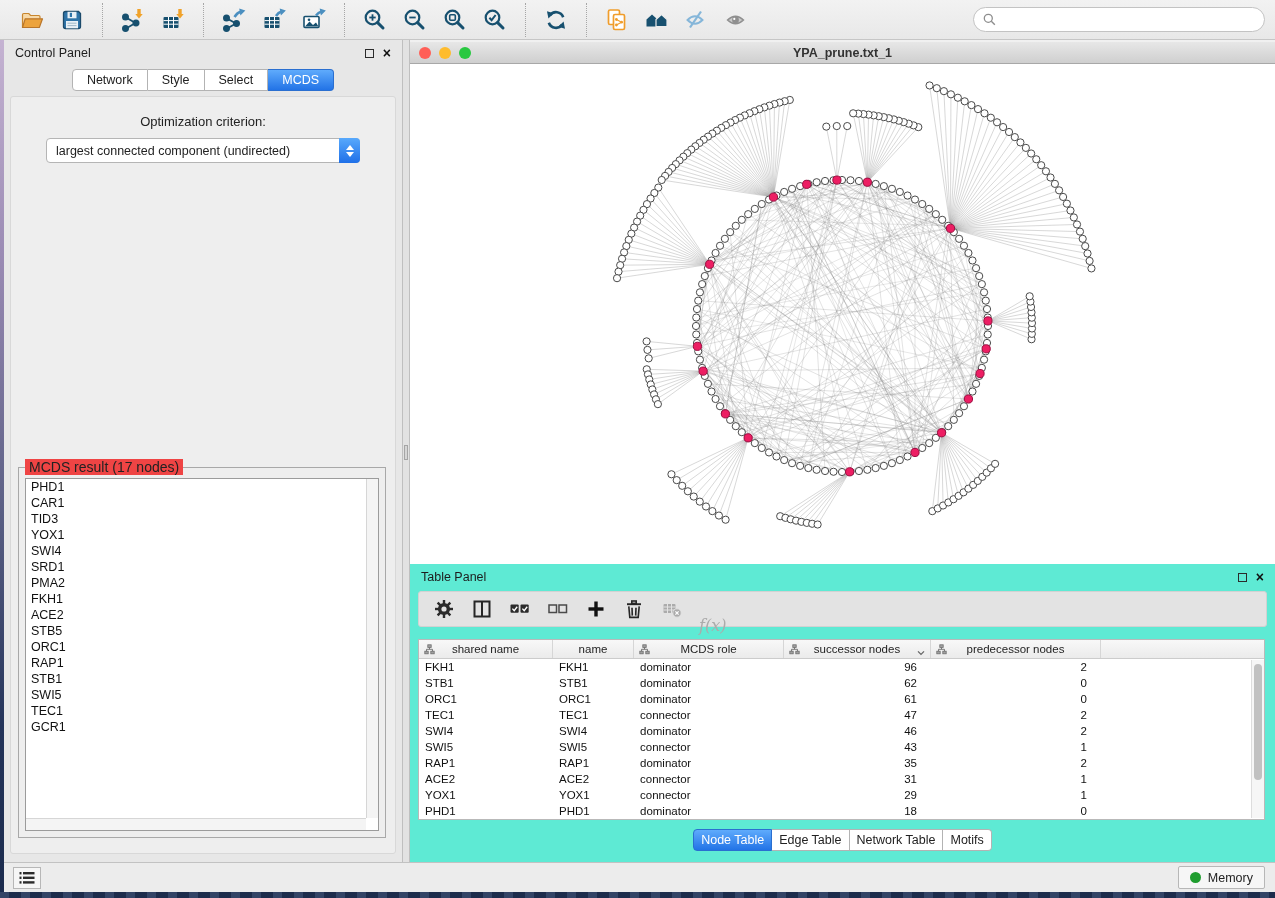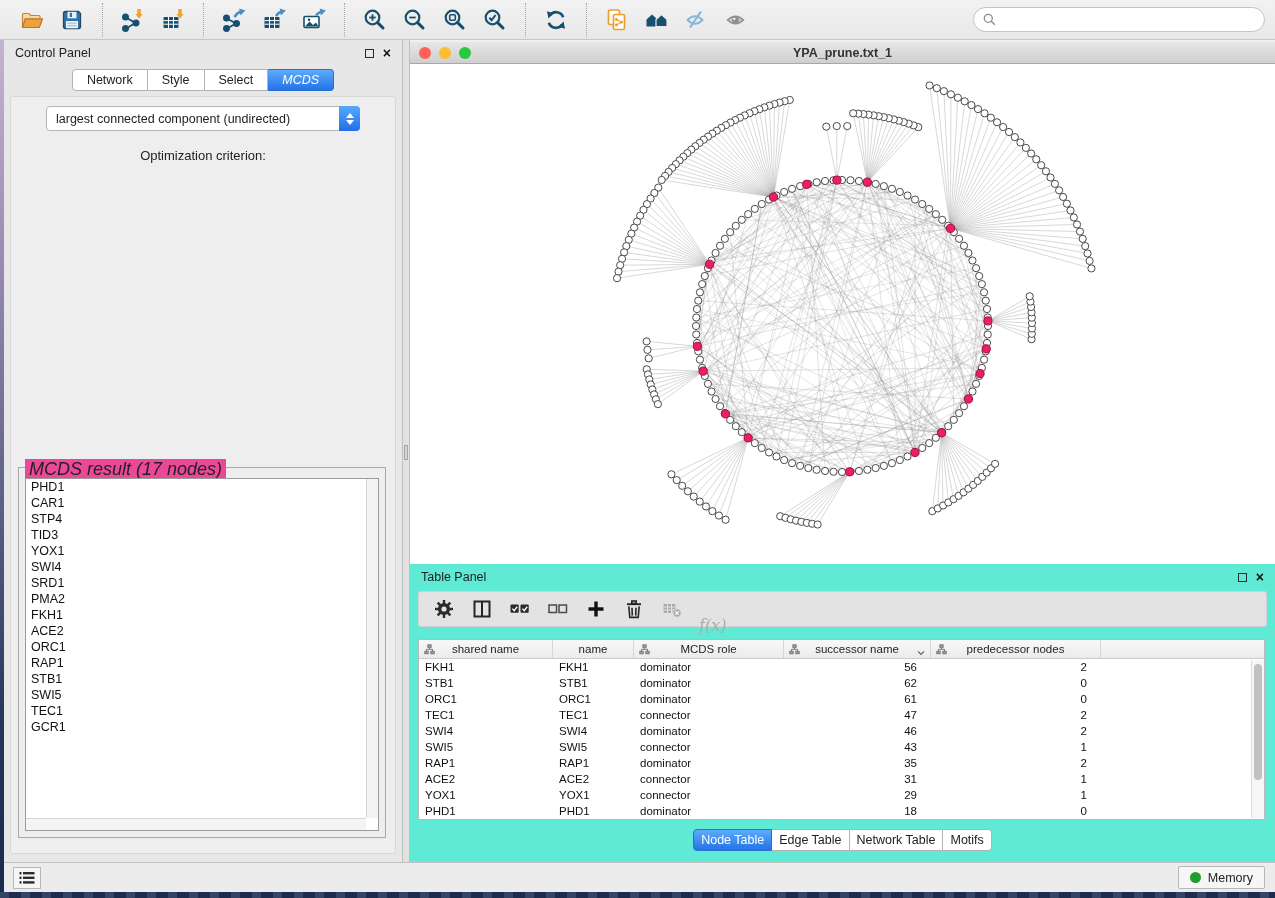"MCDS" .seg-btn:last-child { font-style: italic -> none }
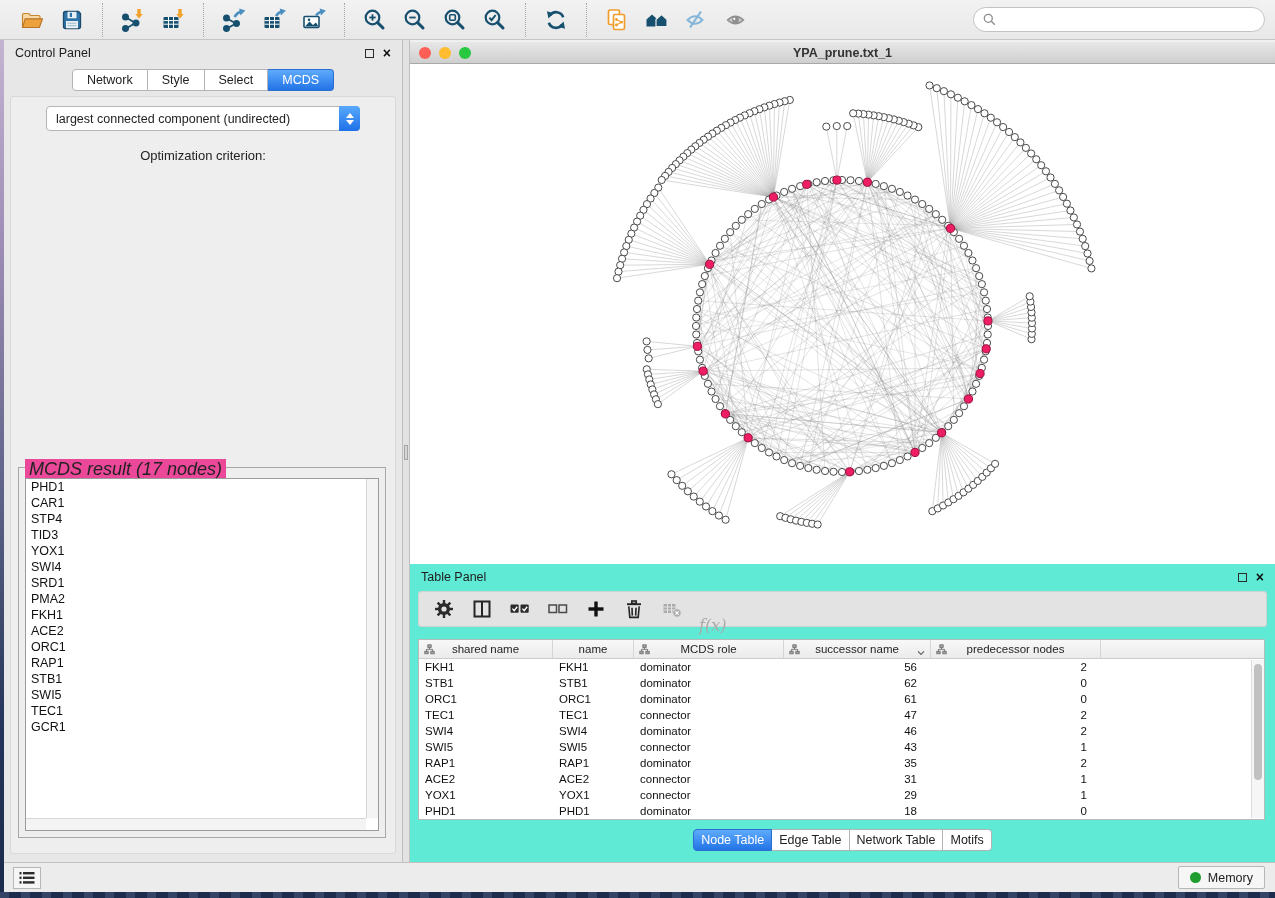"largest connected component (undirected)" div { order: before "Optimization criterion:" -> after "Optimization criterion:" }
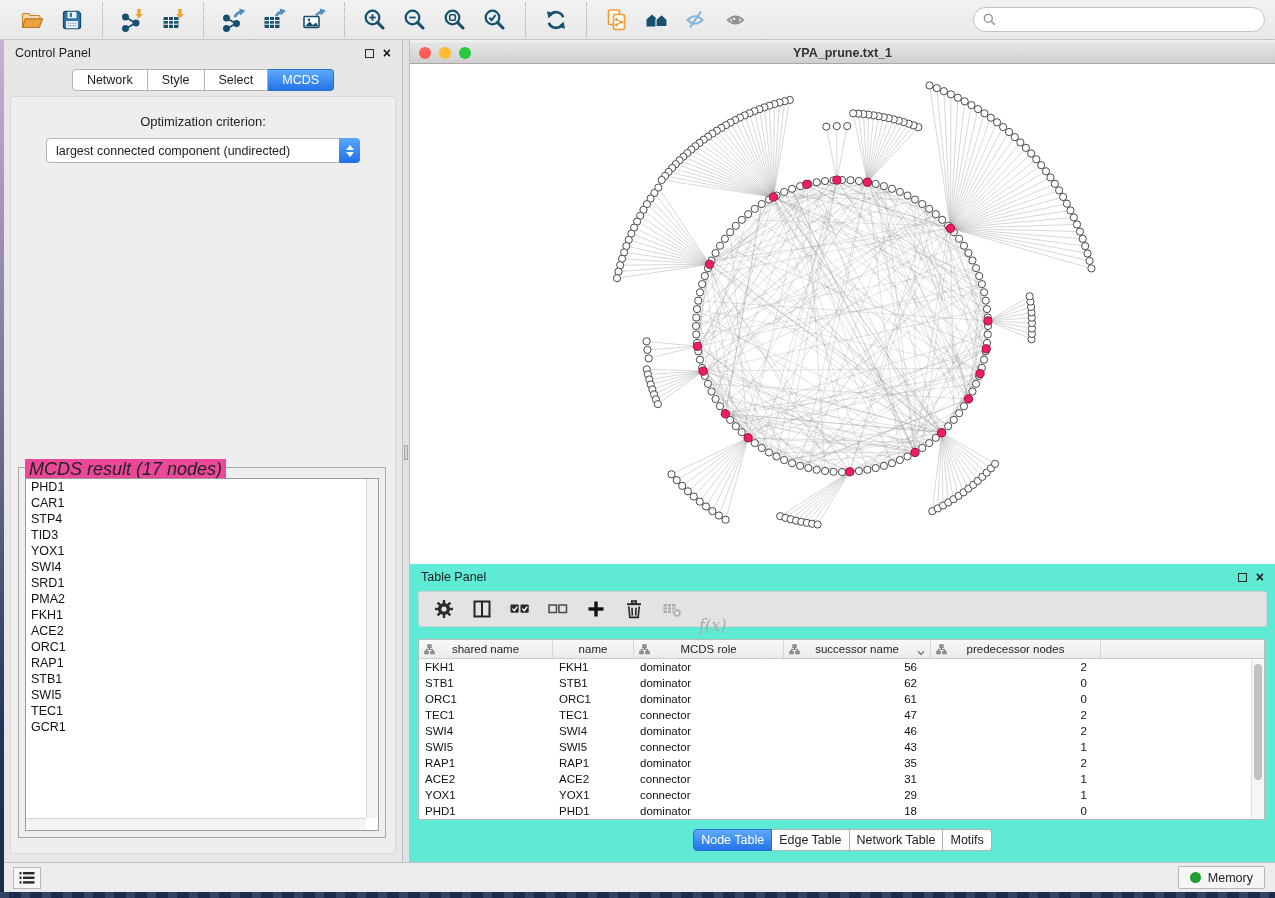"MCDS result (17 nodes)" #result-legend { background: #ec4899 -> #ef4444; font-size: 18px -> 14px; font-style: italic -> none }
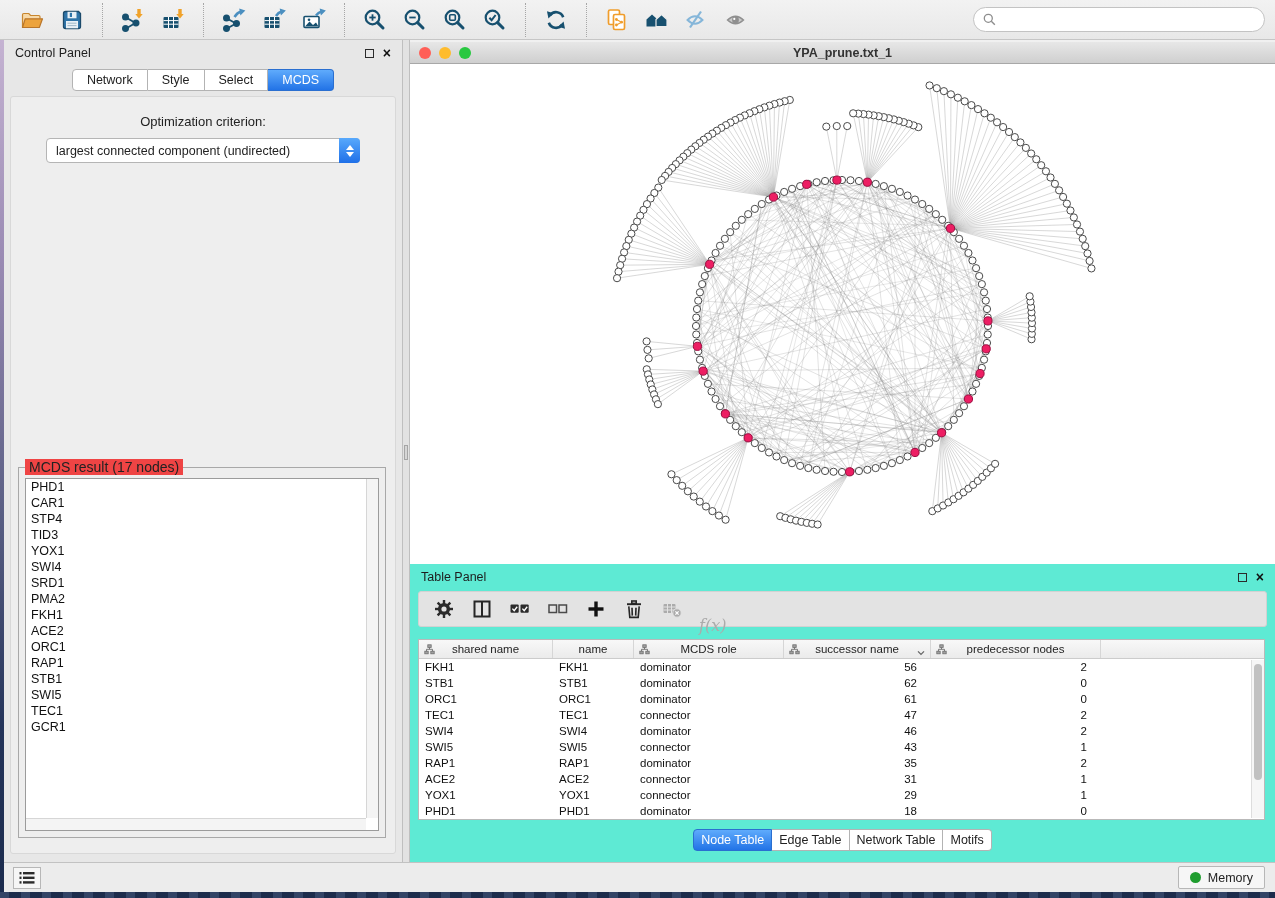"STP4" div.mcds-item { html: <div>STP4</div> -> none }
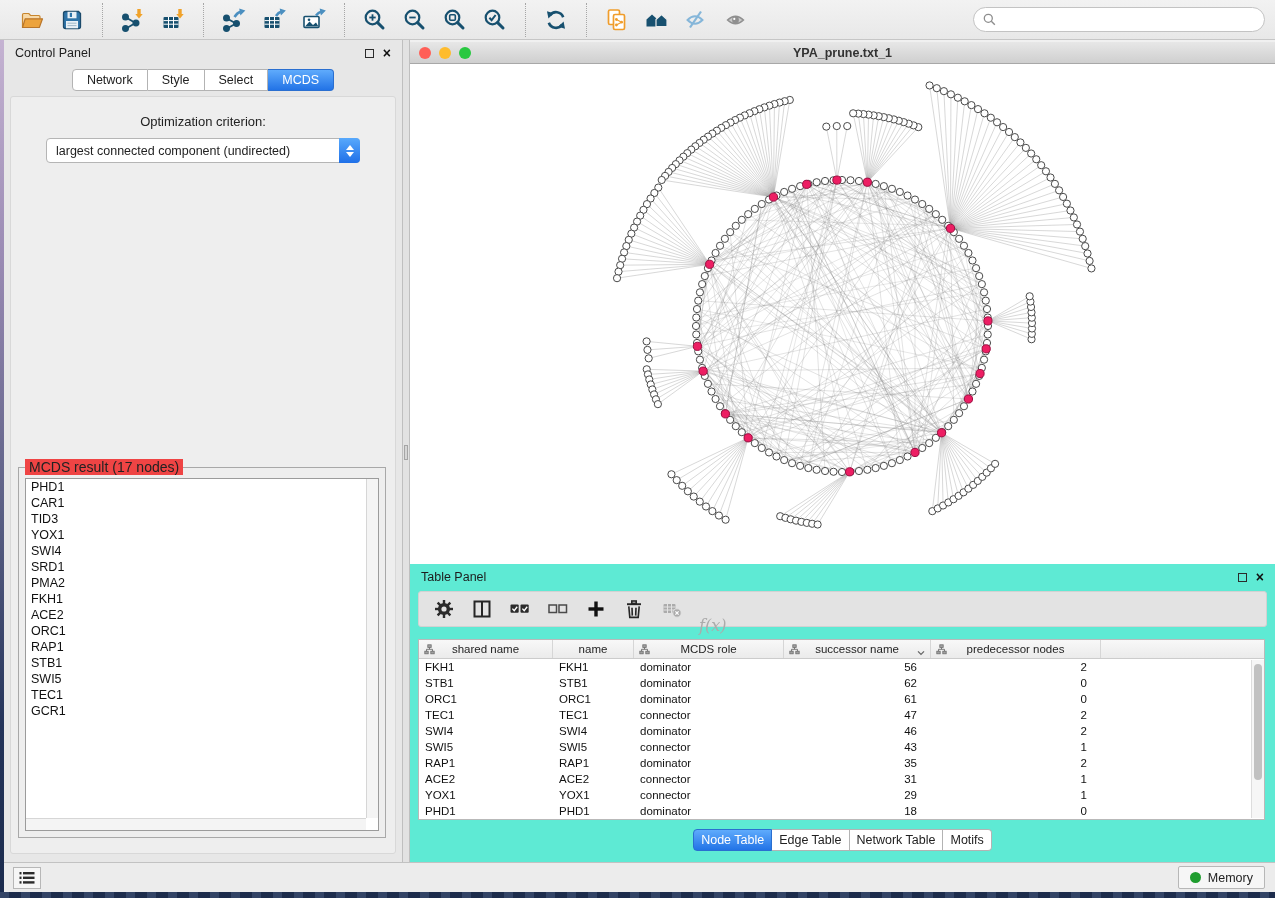"STB5" div.mcds-item { html: none -> <div>STB5</div> }
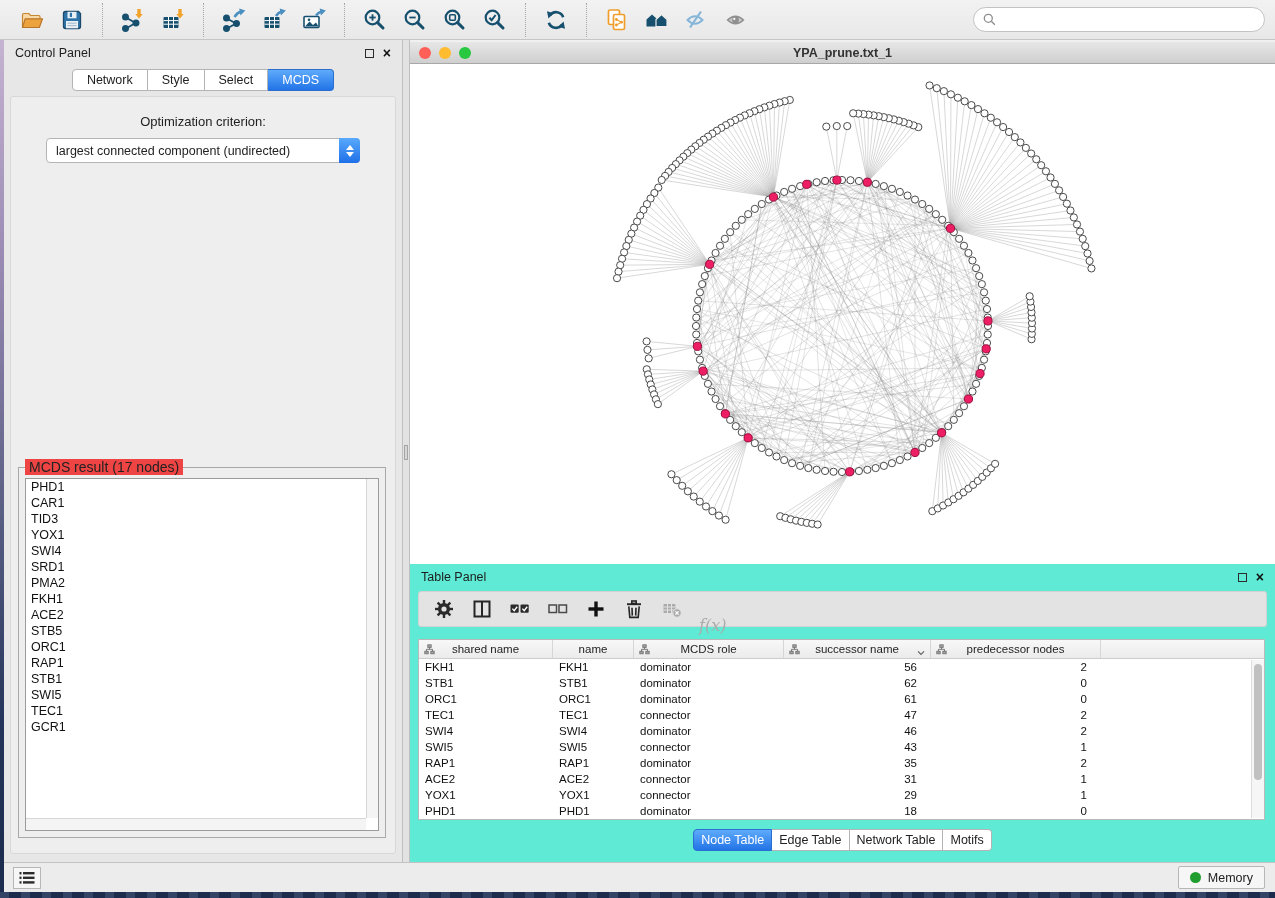"successor name" span.th-label { text: name -> nodes }
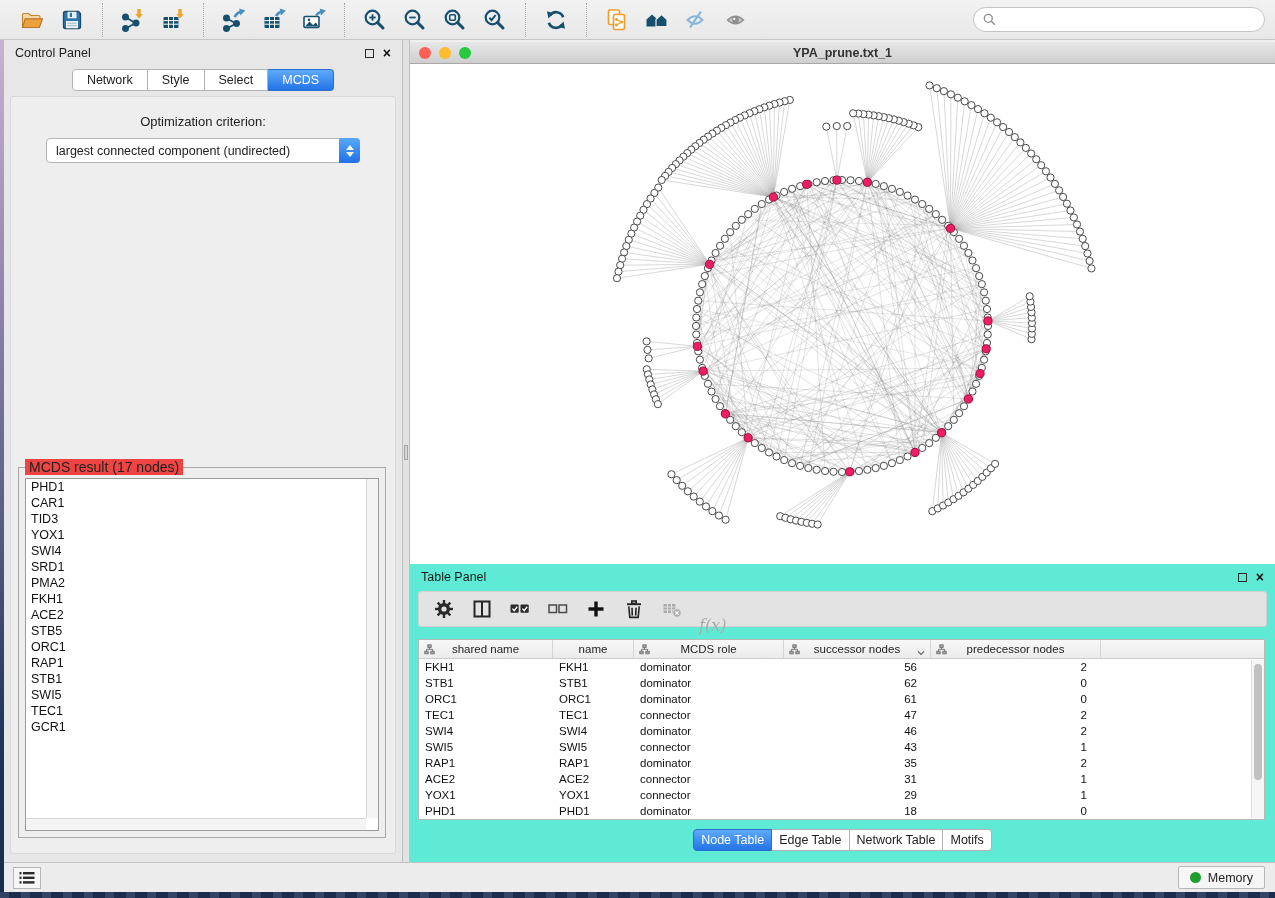"56" div.td { text: 56 -> 96 }
